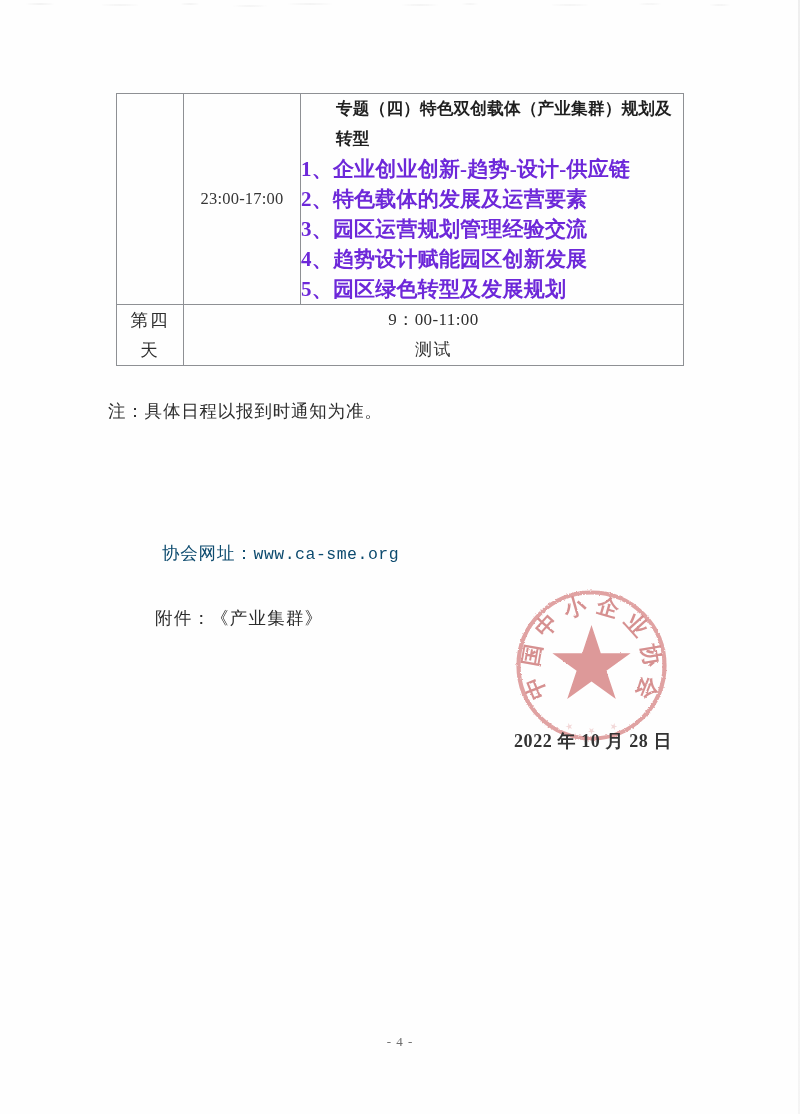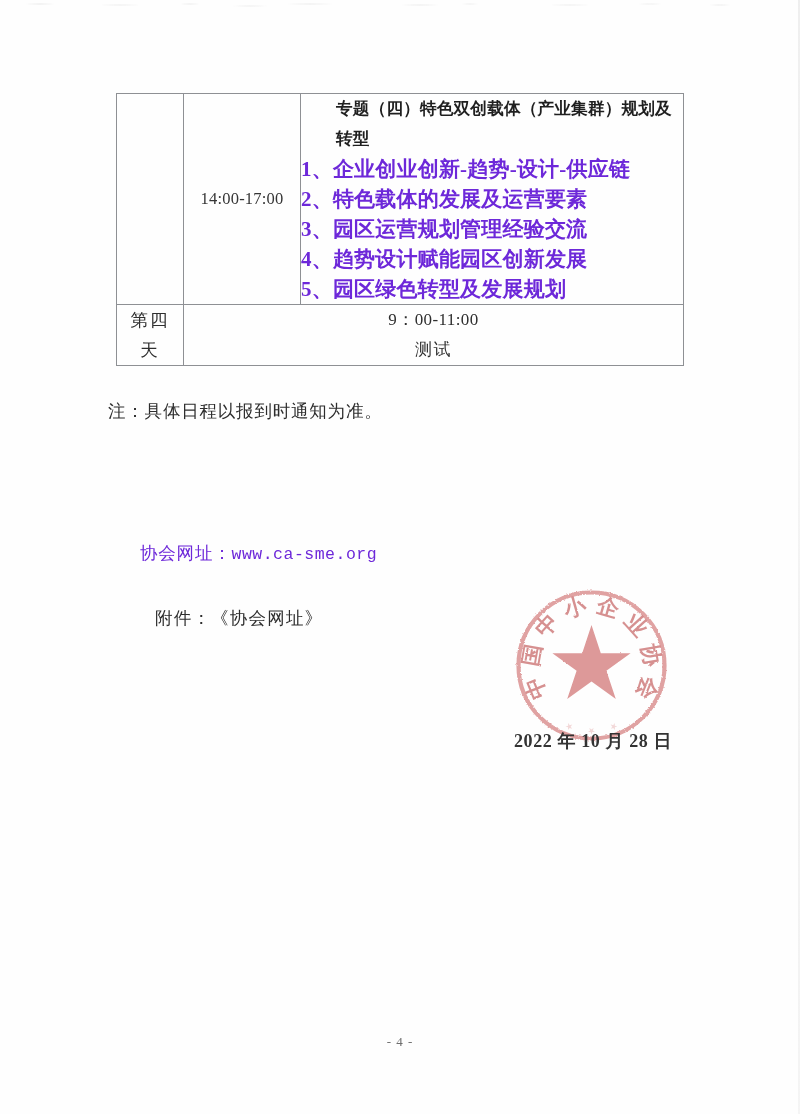"14:00-17:00" td.cell-time { text: 14:00-17:00 -> 23:00-17:00 }
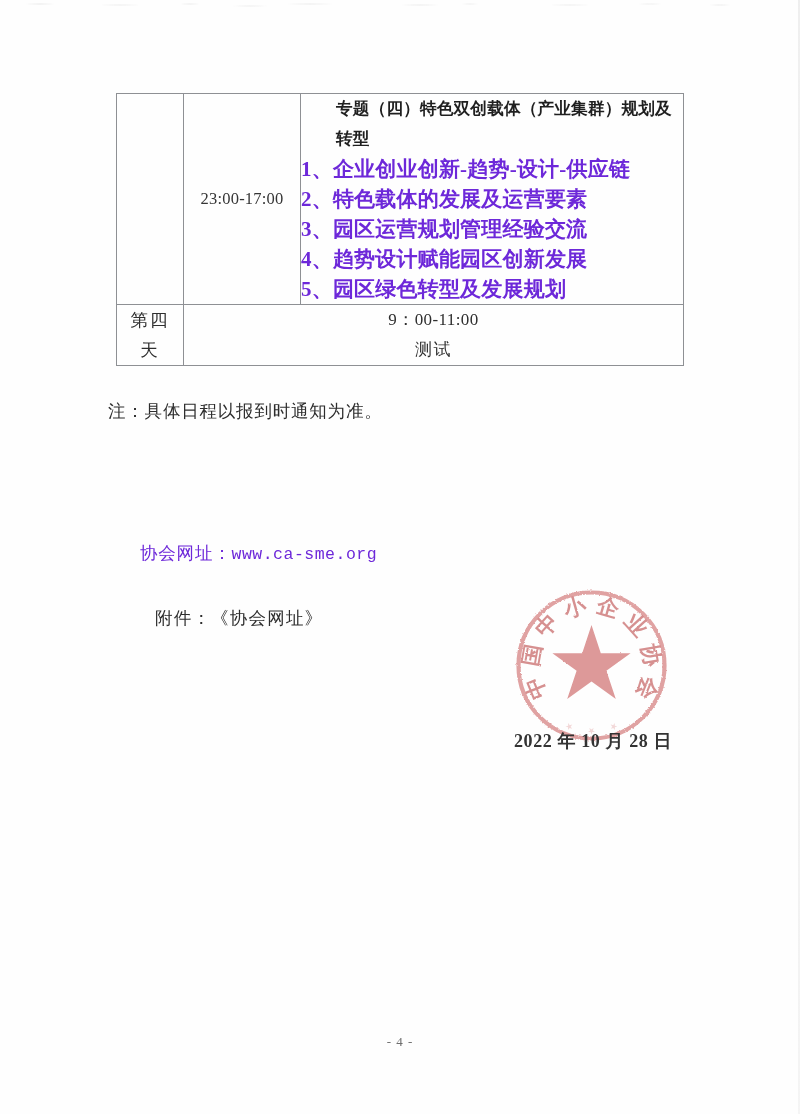"协会网址：www.ca-sme.org" .website-line { color: #6d28d9 -> #0c4a6e; left: 140px -> 162px }
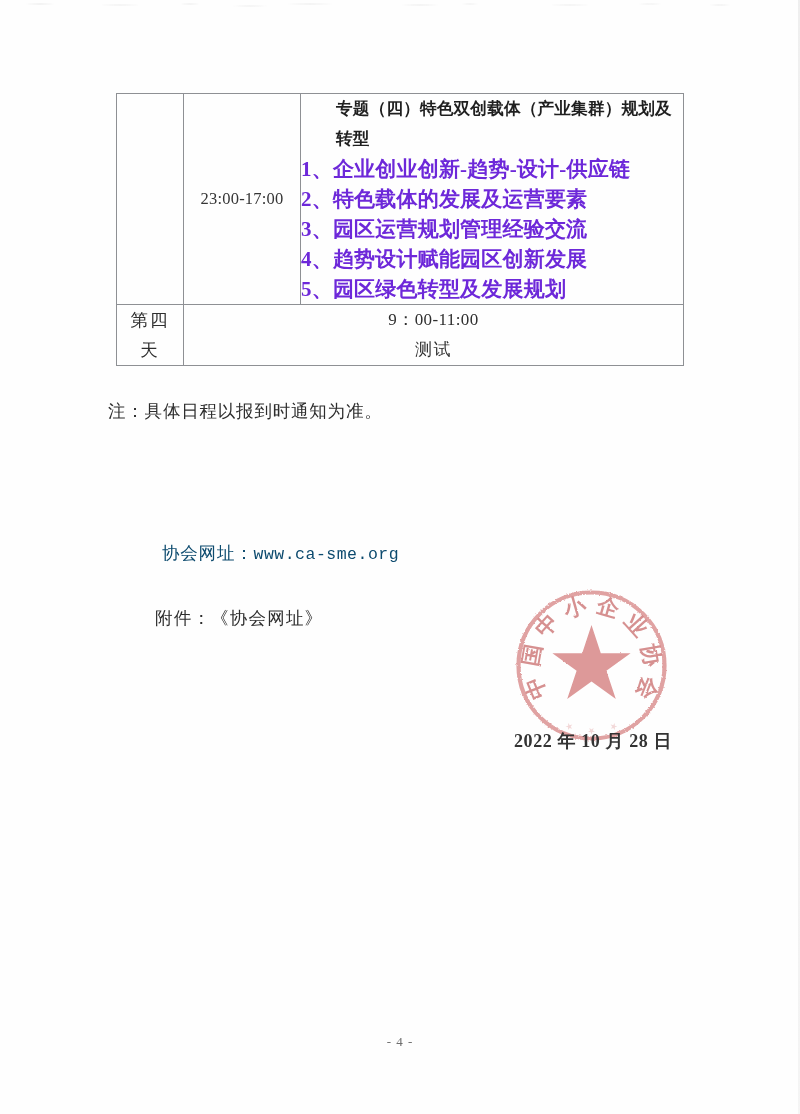"附件：《协会网址》" div.attachment-line { text: 协会网址 -> 产业集群 }
